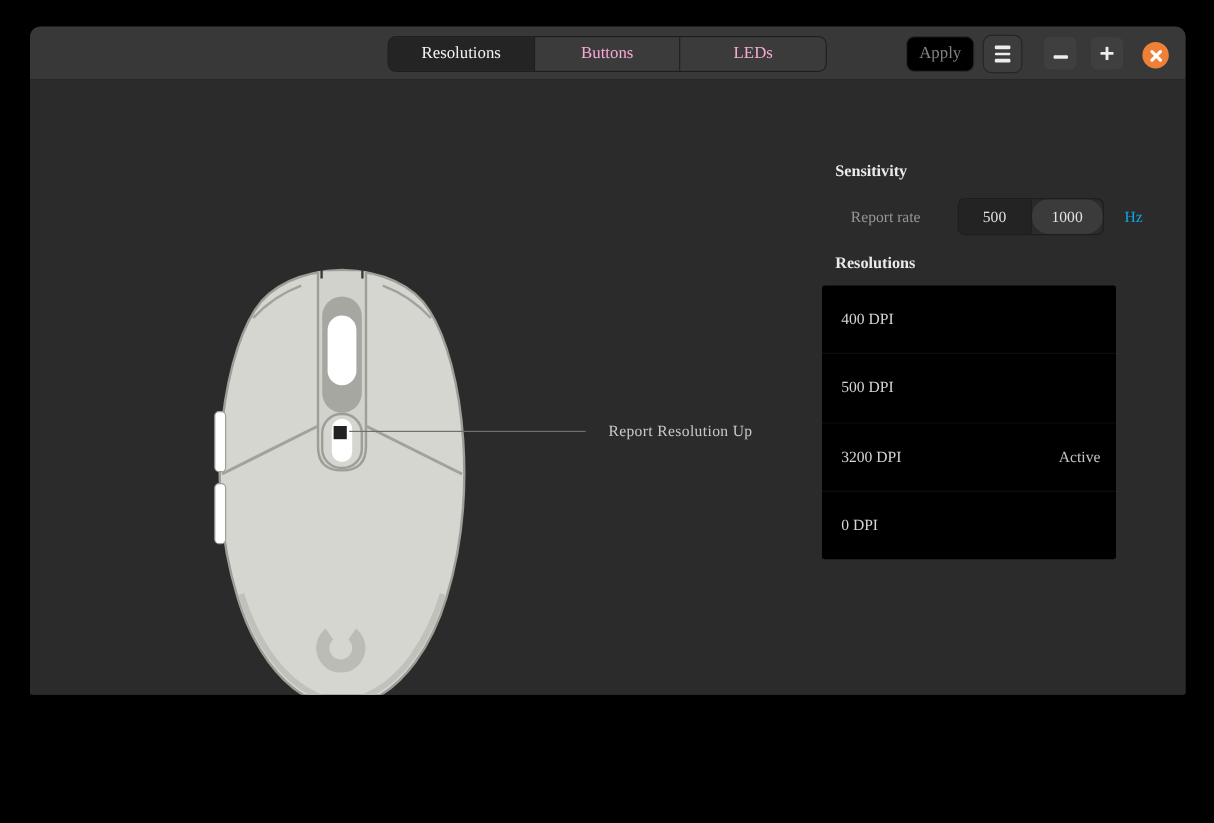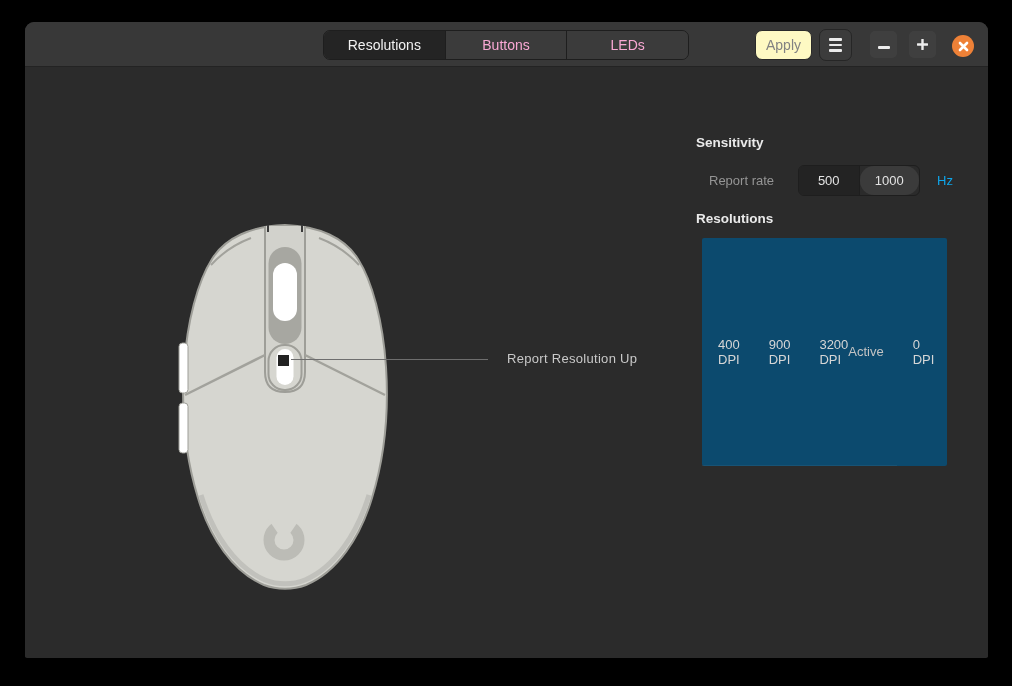"Resolutions" .window { font-family: none -> Liberation Serif, serif; height: 636px -> 557px }
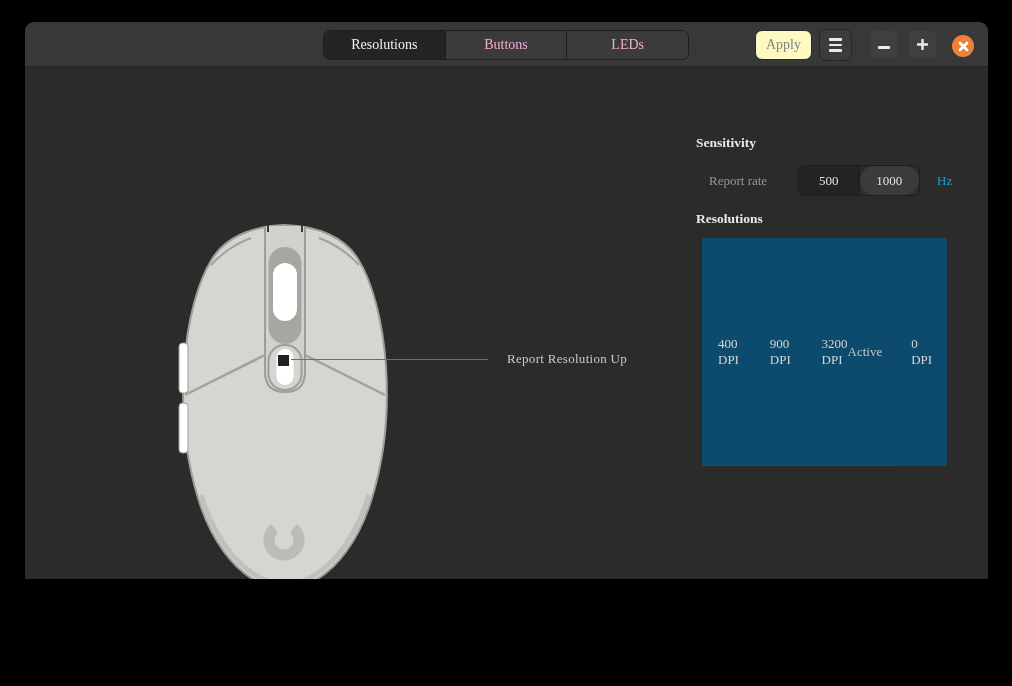"Apply" .apply-btn { background: #fef9c3 -> #000000 }
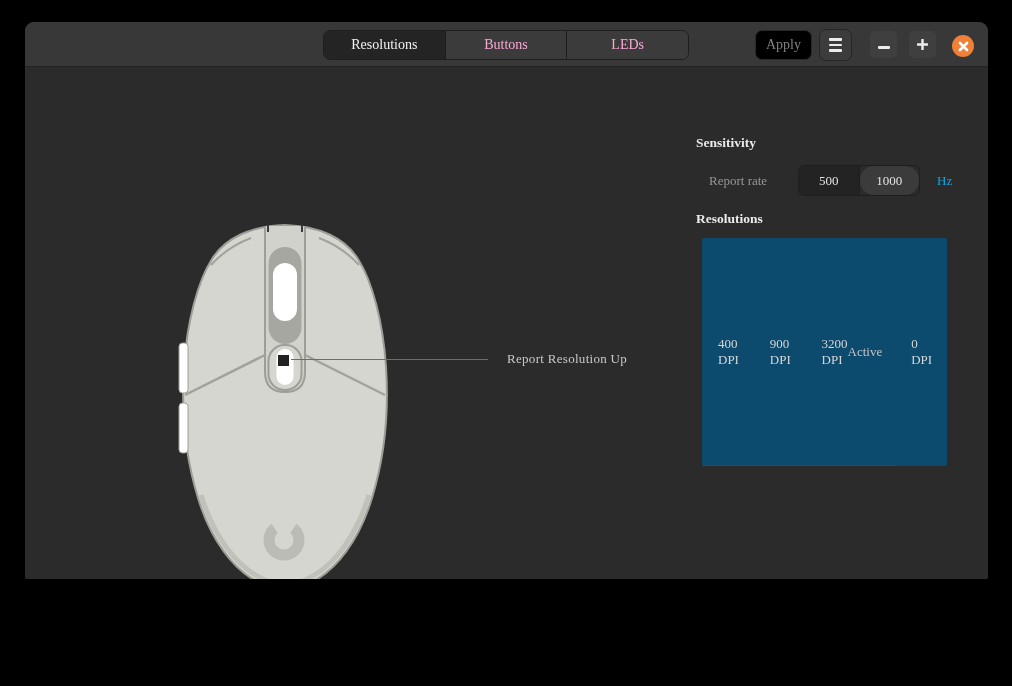"400 DPI" .res-list { background: #0c4a6e -> #000000; flex-direction: row -> column; left: 677px -> 660px }
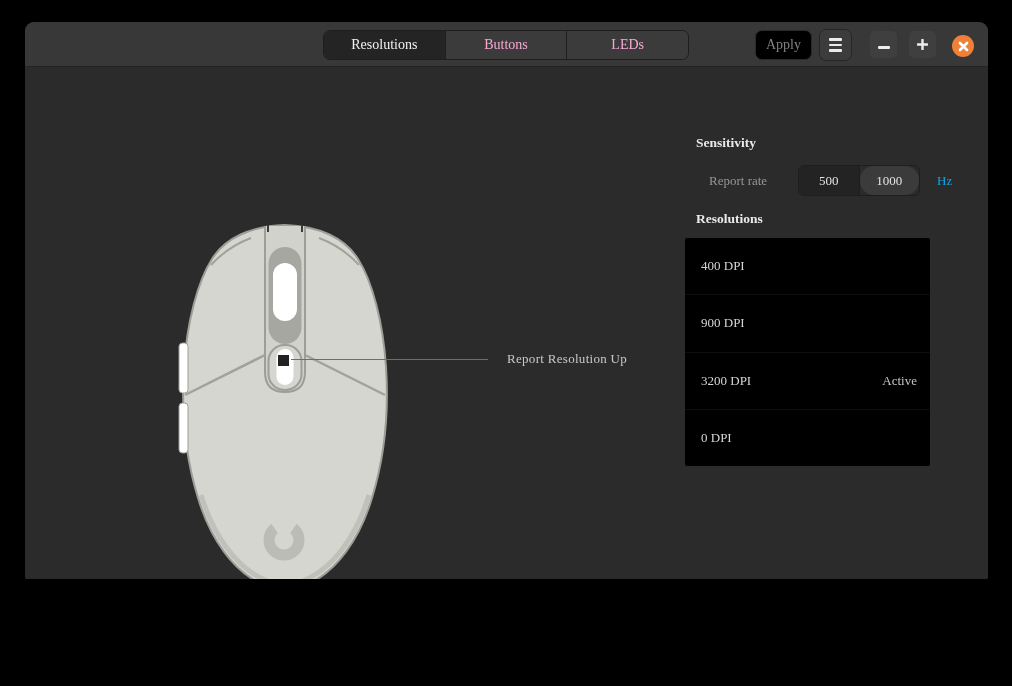"900 DPI" span.res-label { text: 900 -> 500 }
